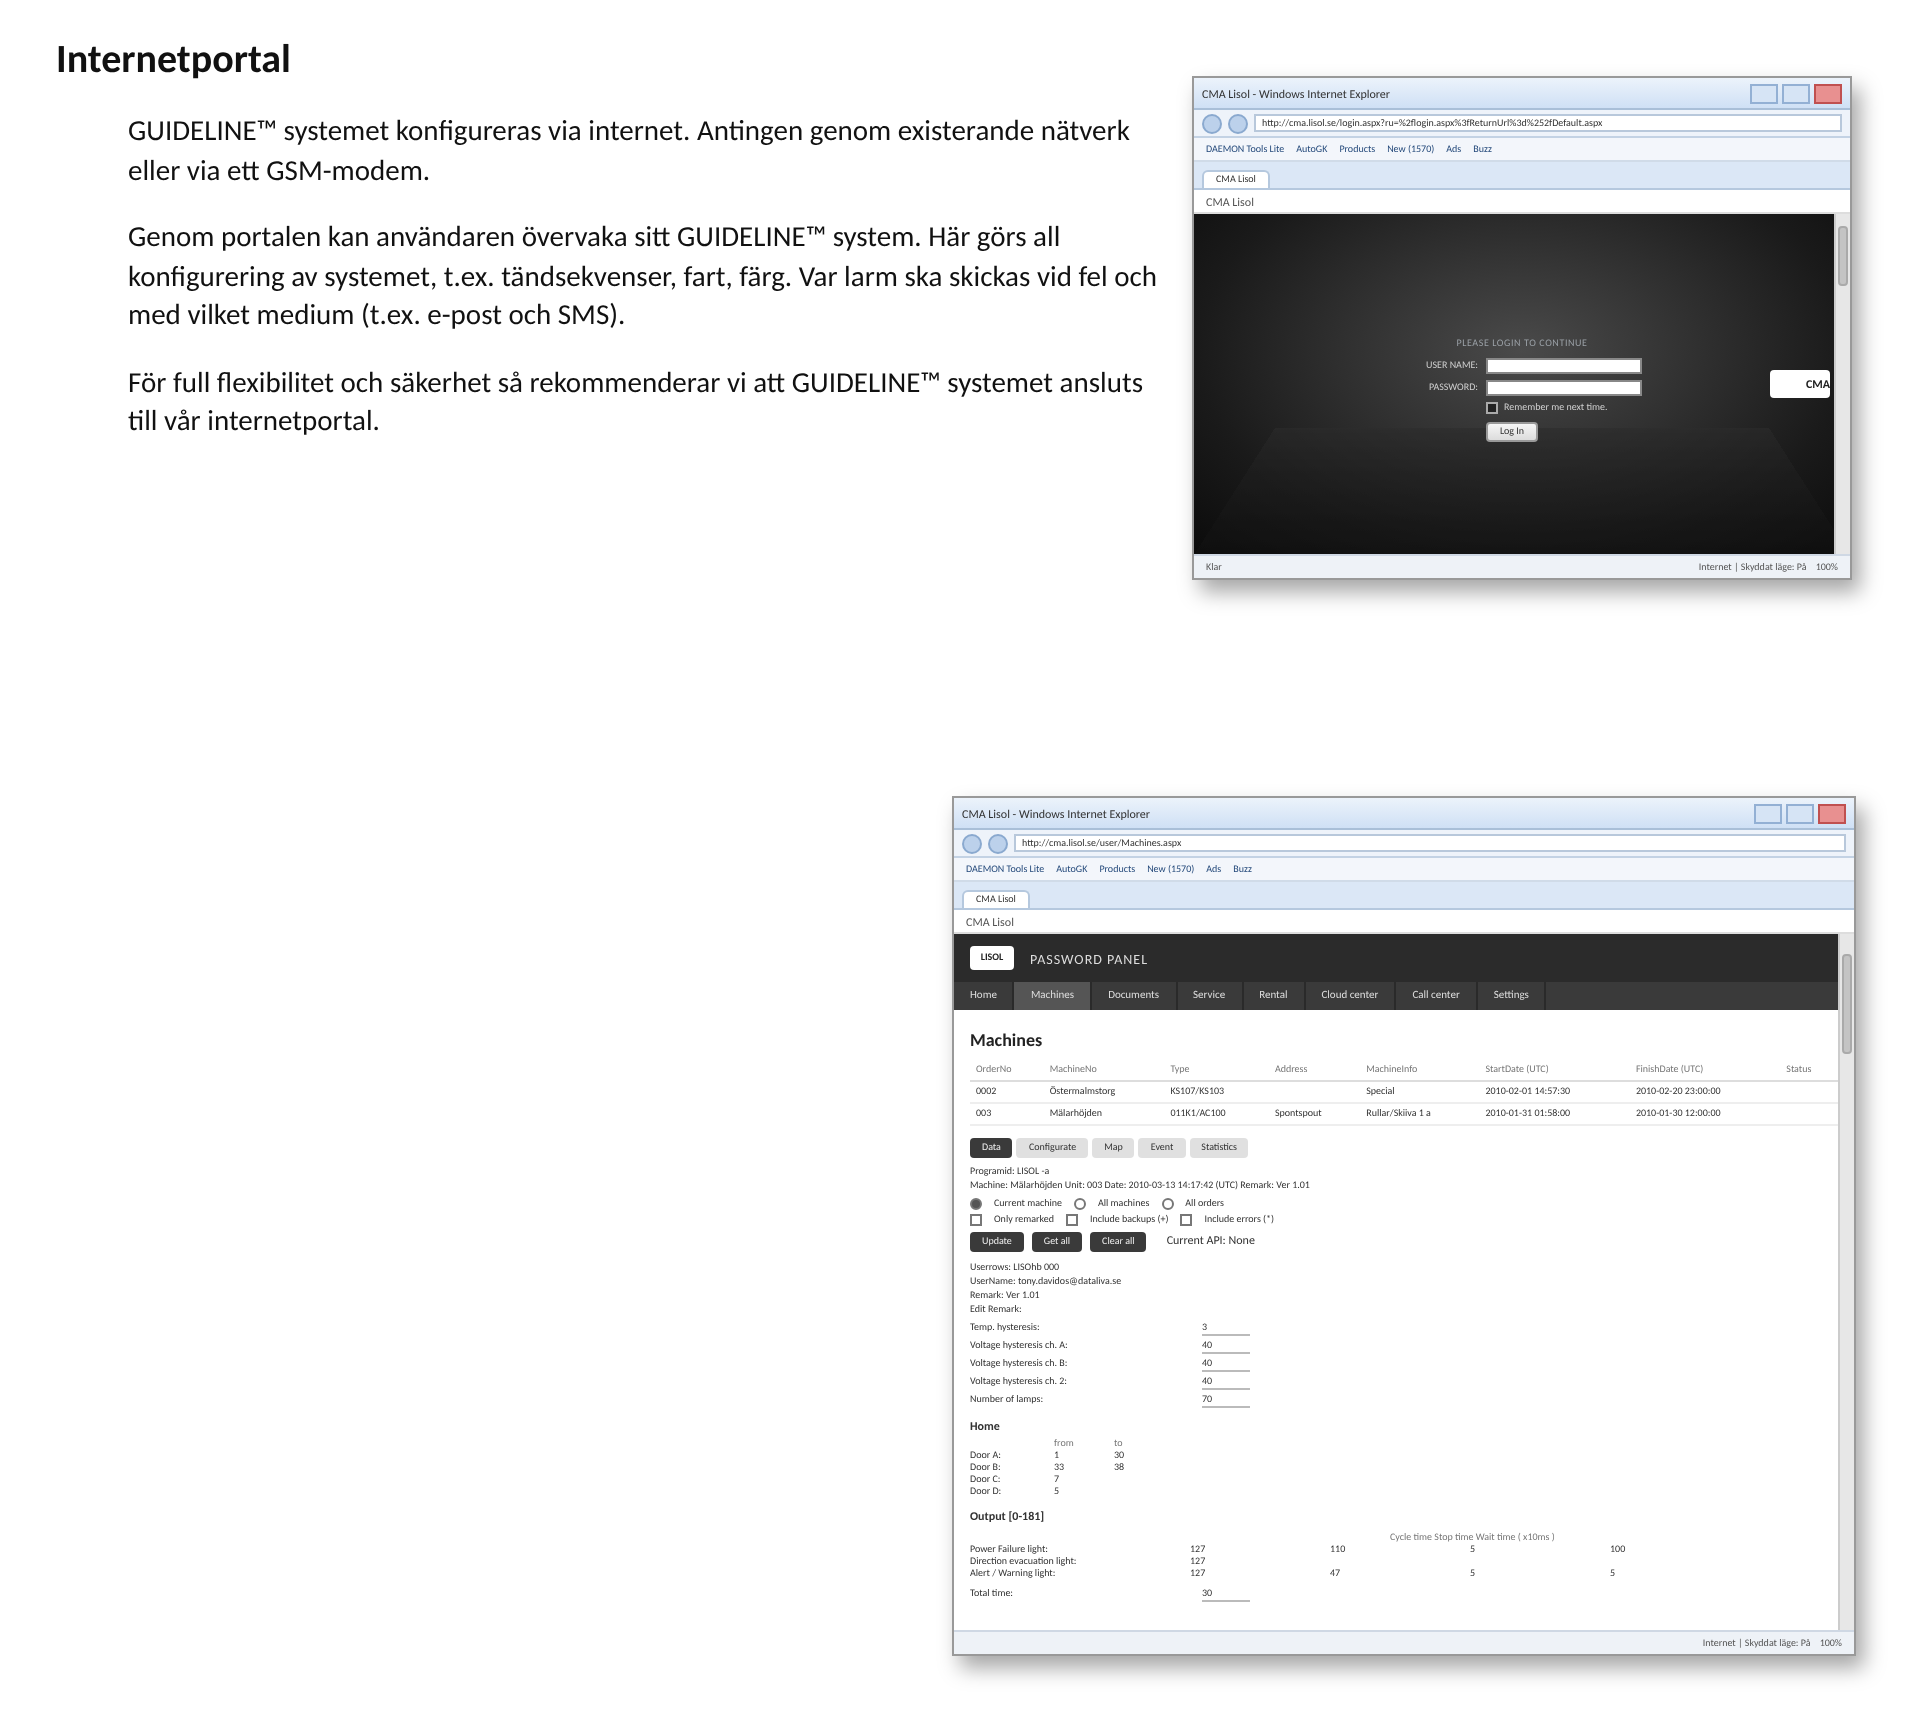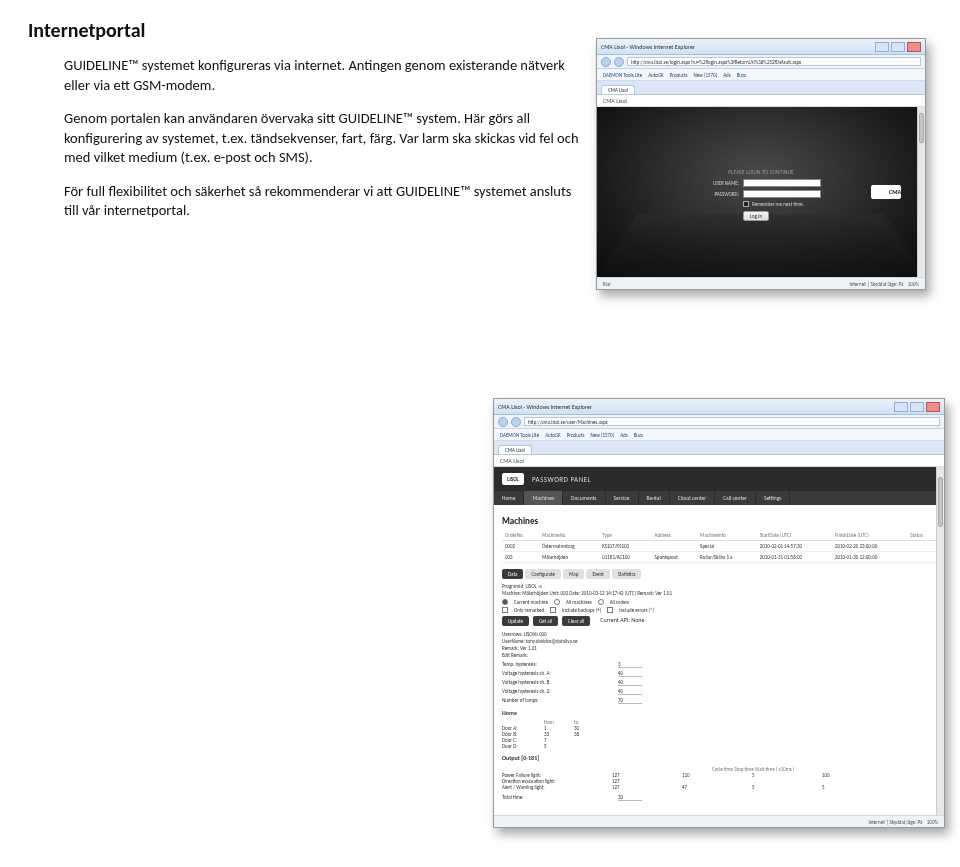"CMA Lisol - Windows Internet" .shot { margin-left: 17px -> none }
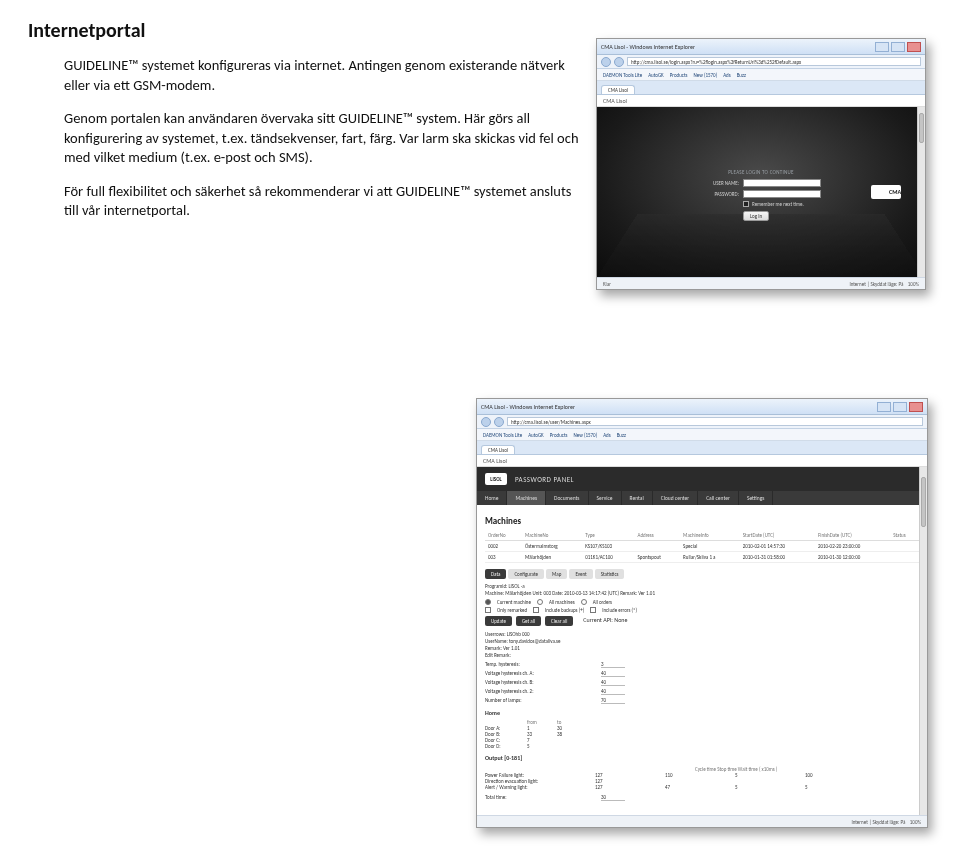"CMA" .brand-badge { right: 24px -> 10px }
